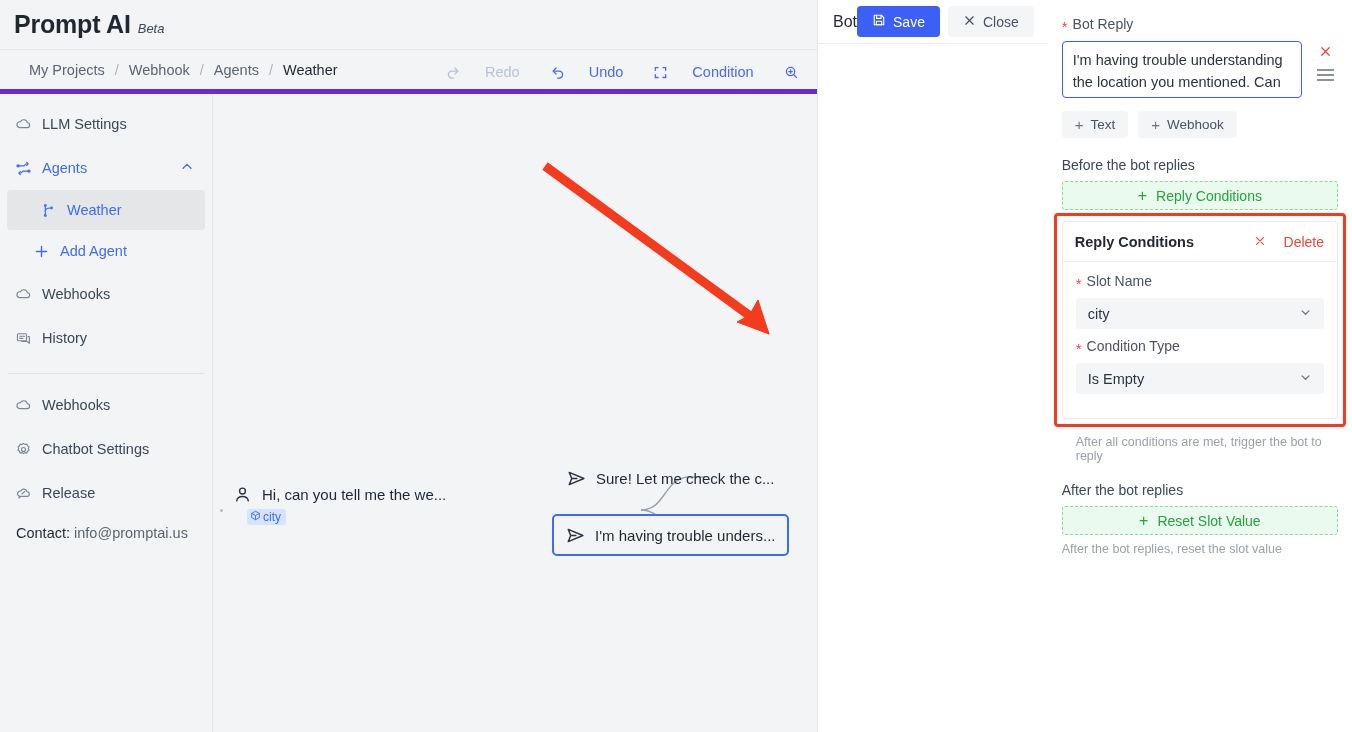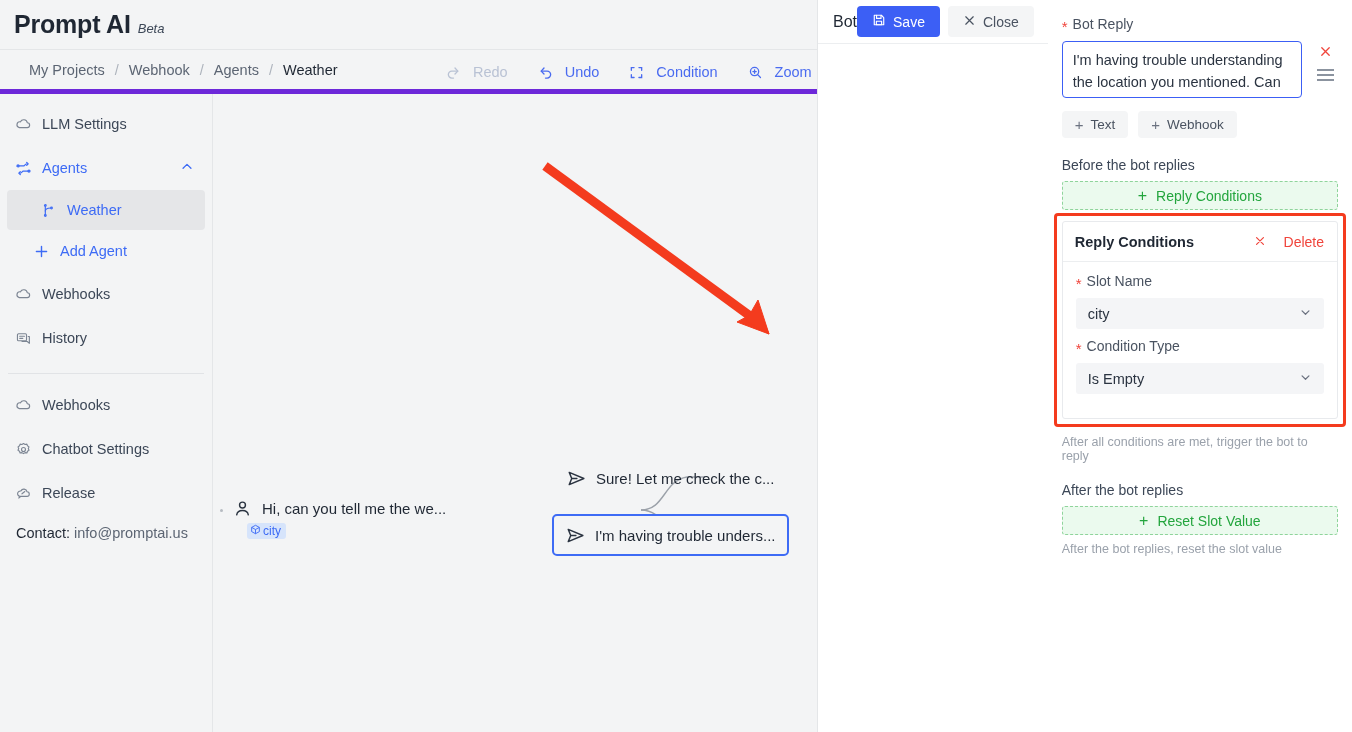"Redo" .tool { gap: 12px -> 24px }
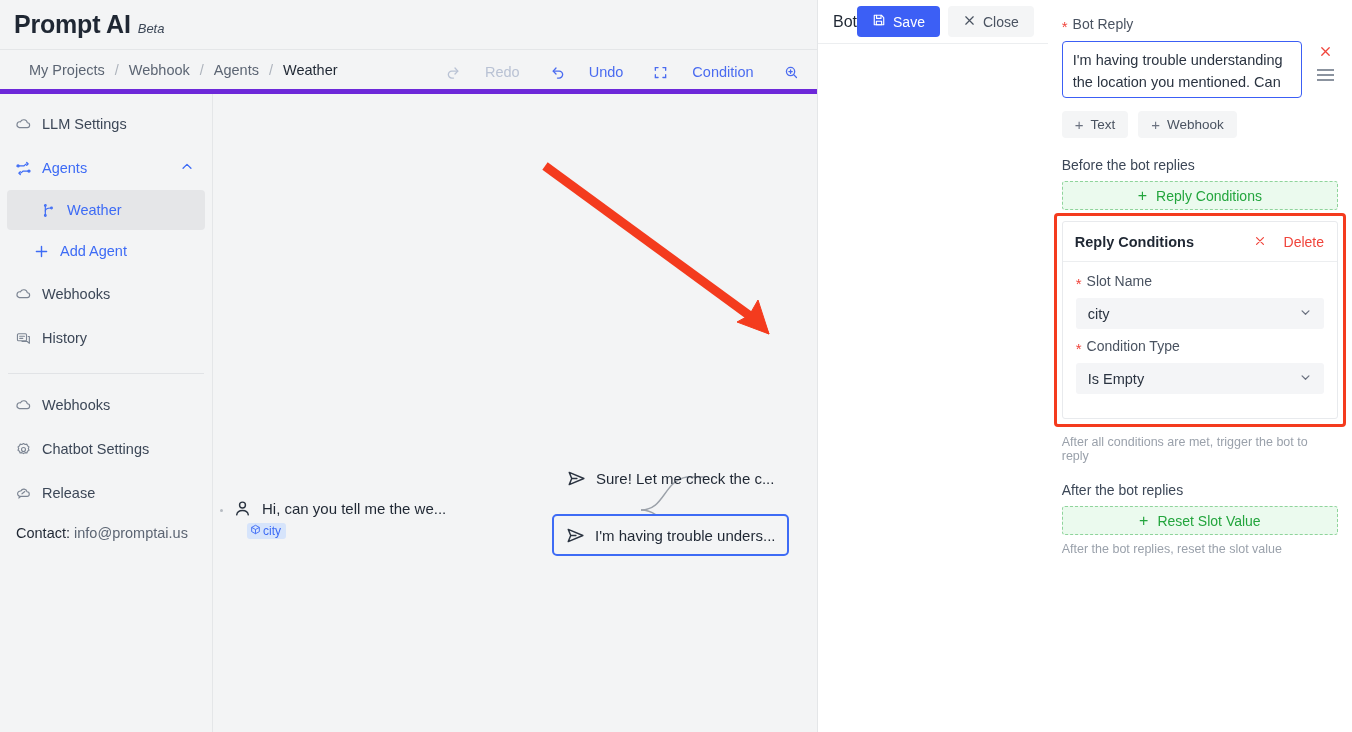"After all conditions are met," div.hint { margin-left: none -> 14px }
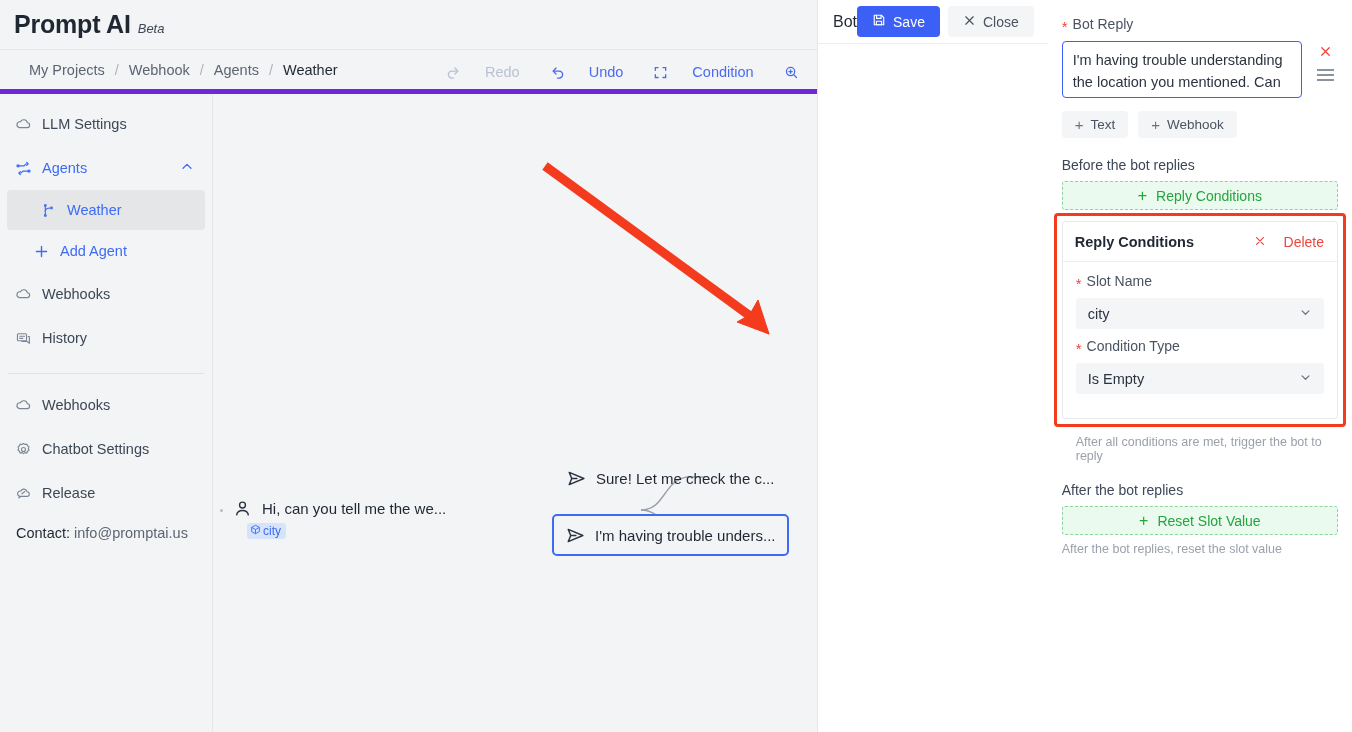"Hi, can you tell me" div.node { top: 403px -> 389px }
